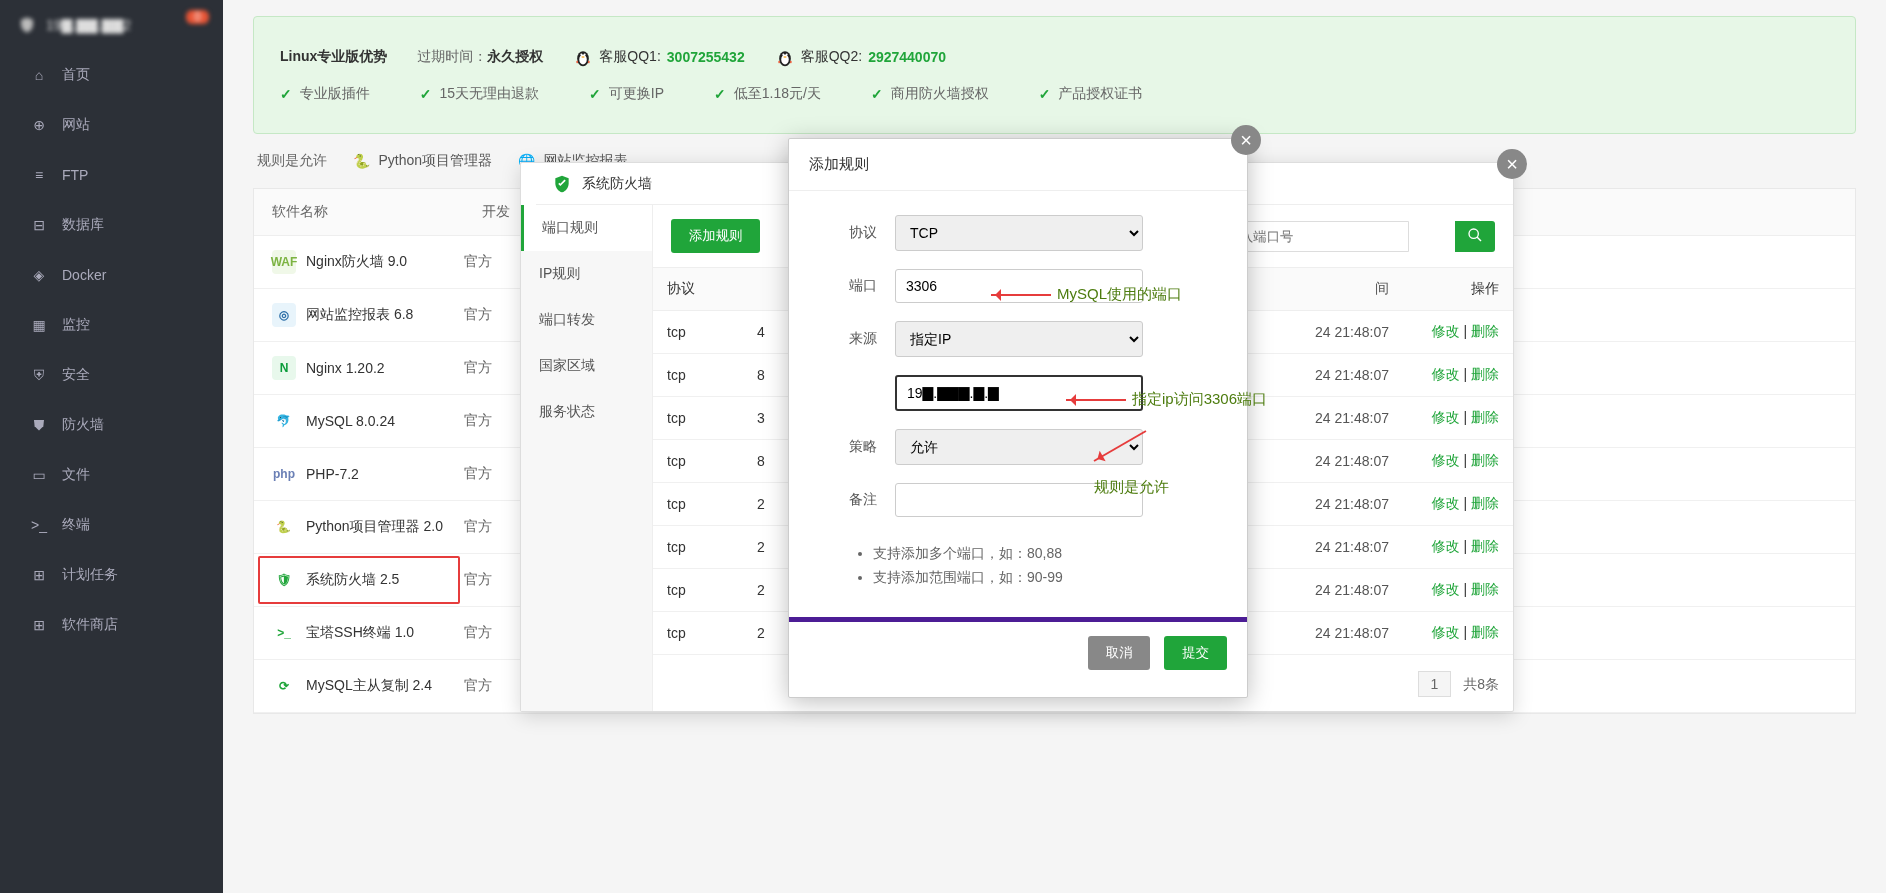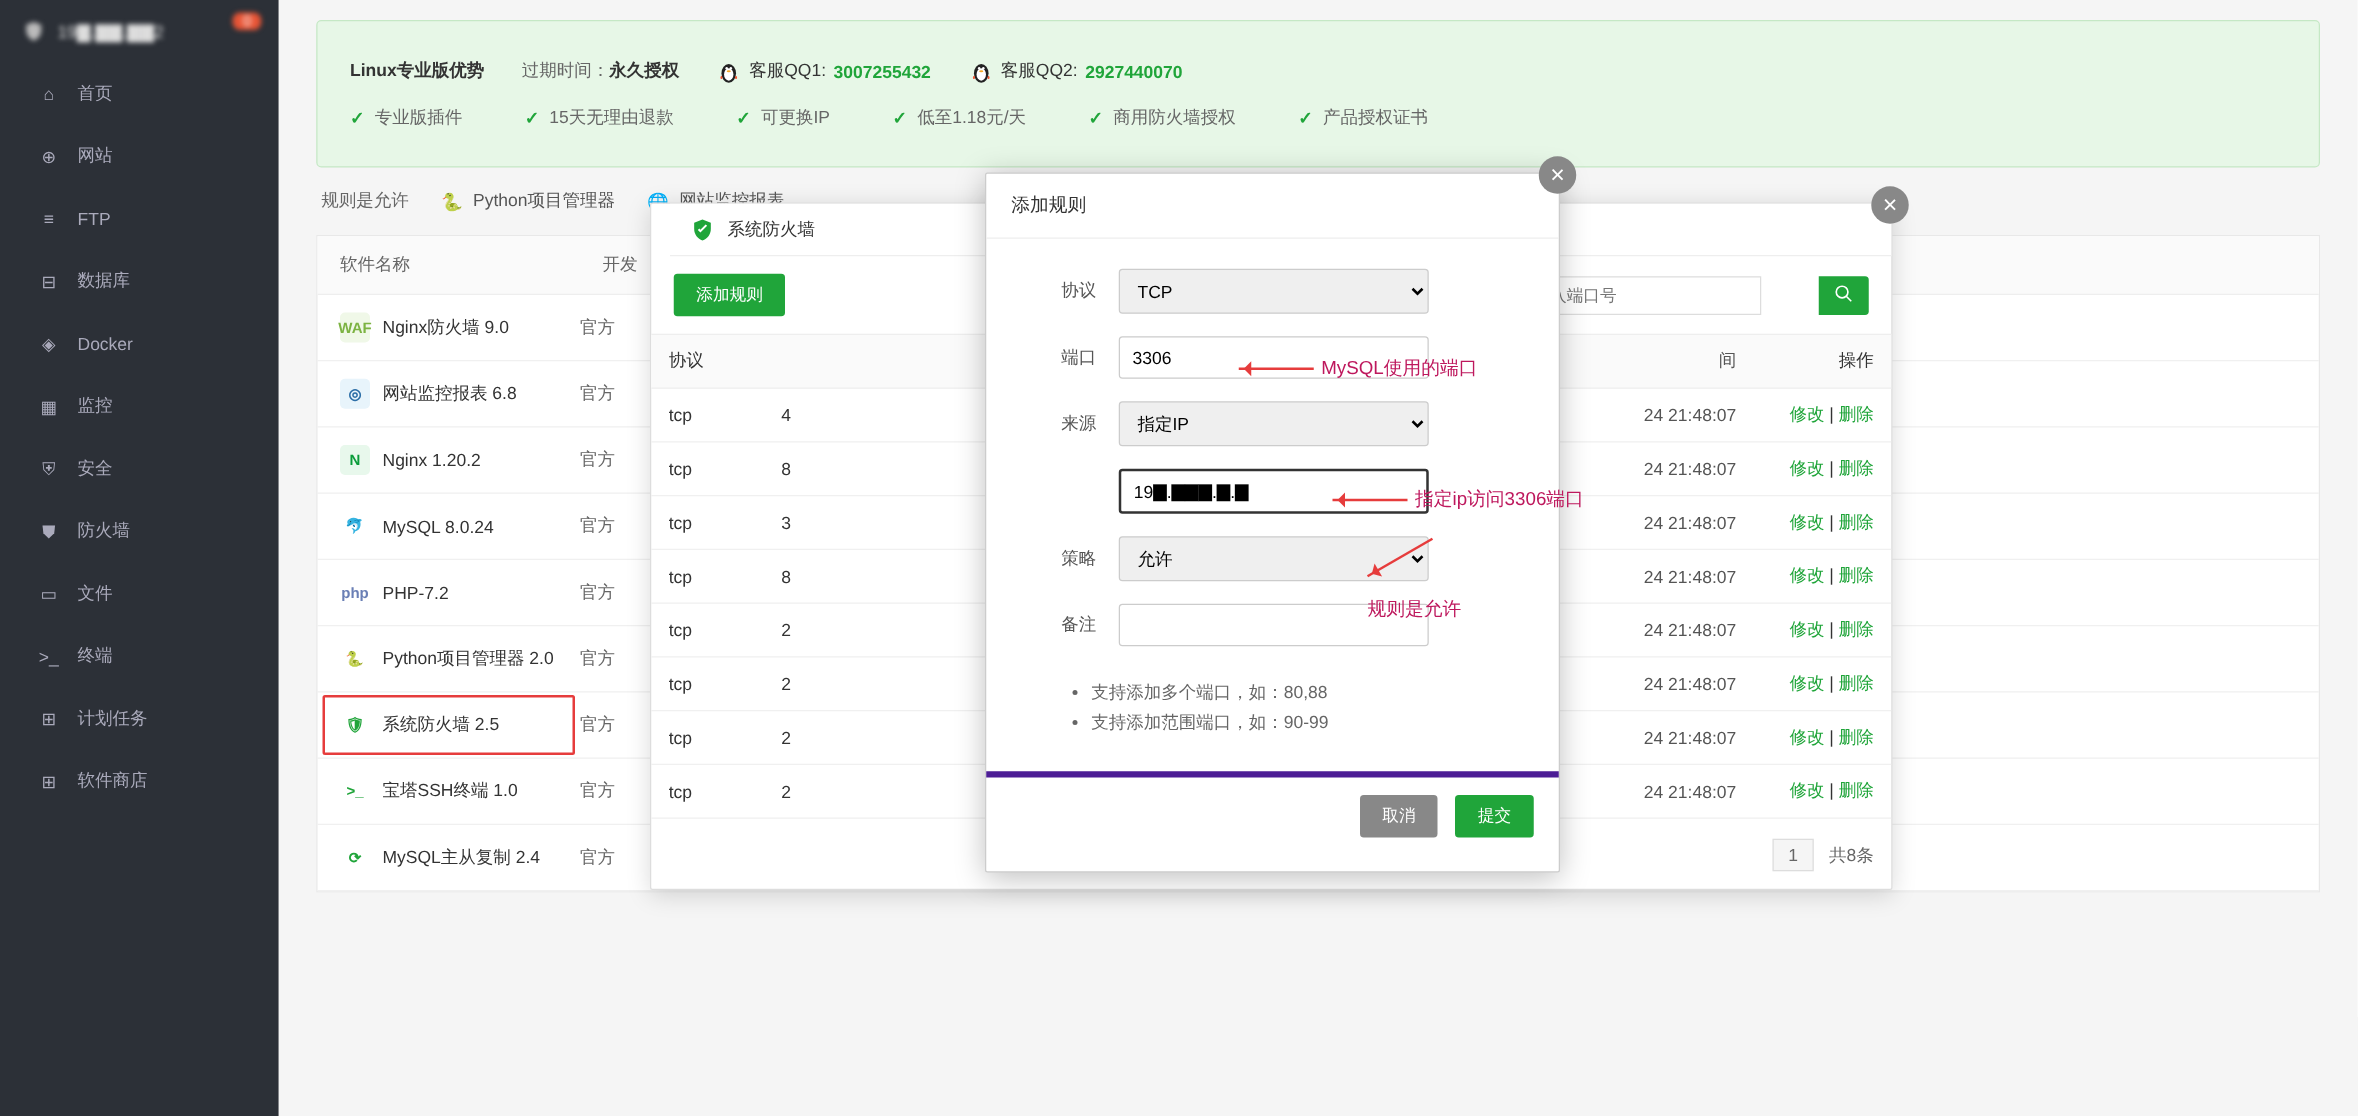"端口规则" div.m1-sidebar { html: none -> <div> <div>端口规则</div> <div>IP规则</div> <div>端口转发</div> <div>国家区域</div> <div>服务状态</div> </div> }
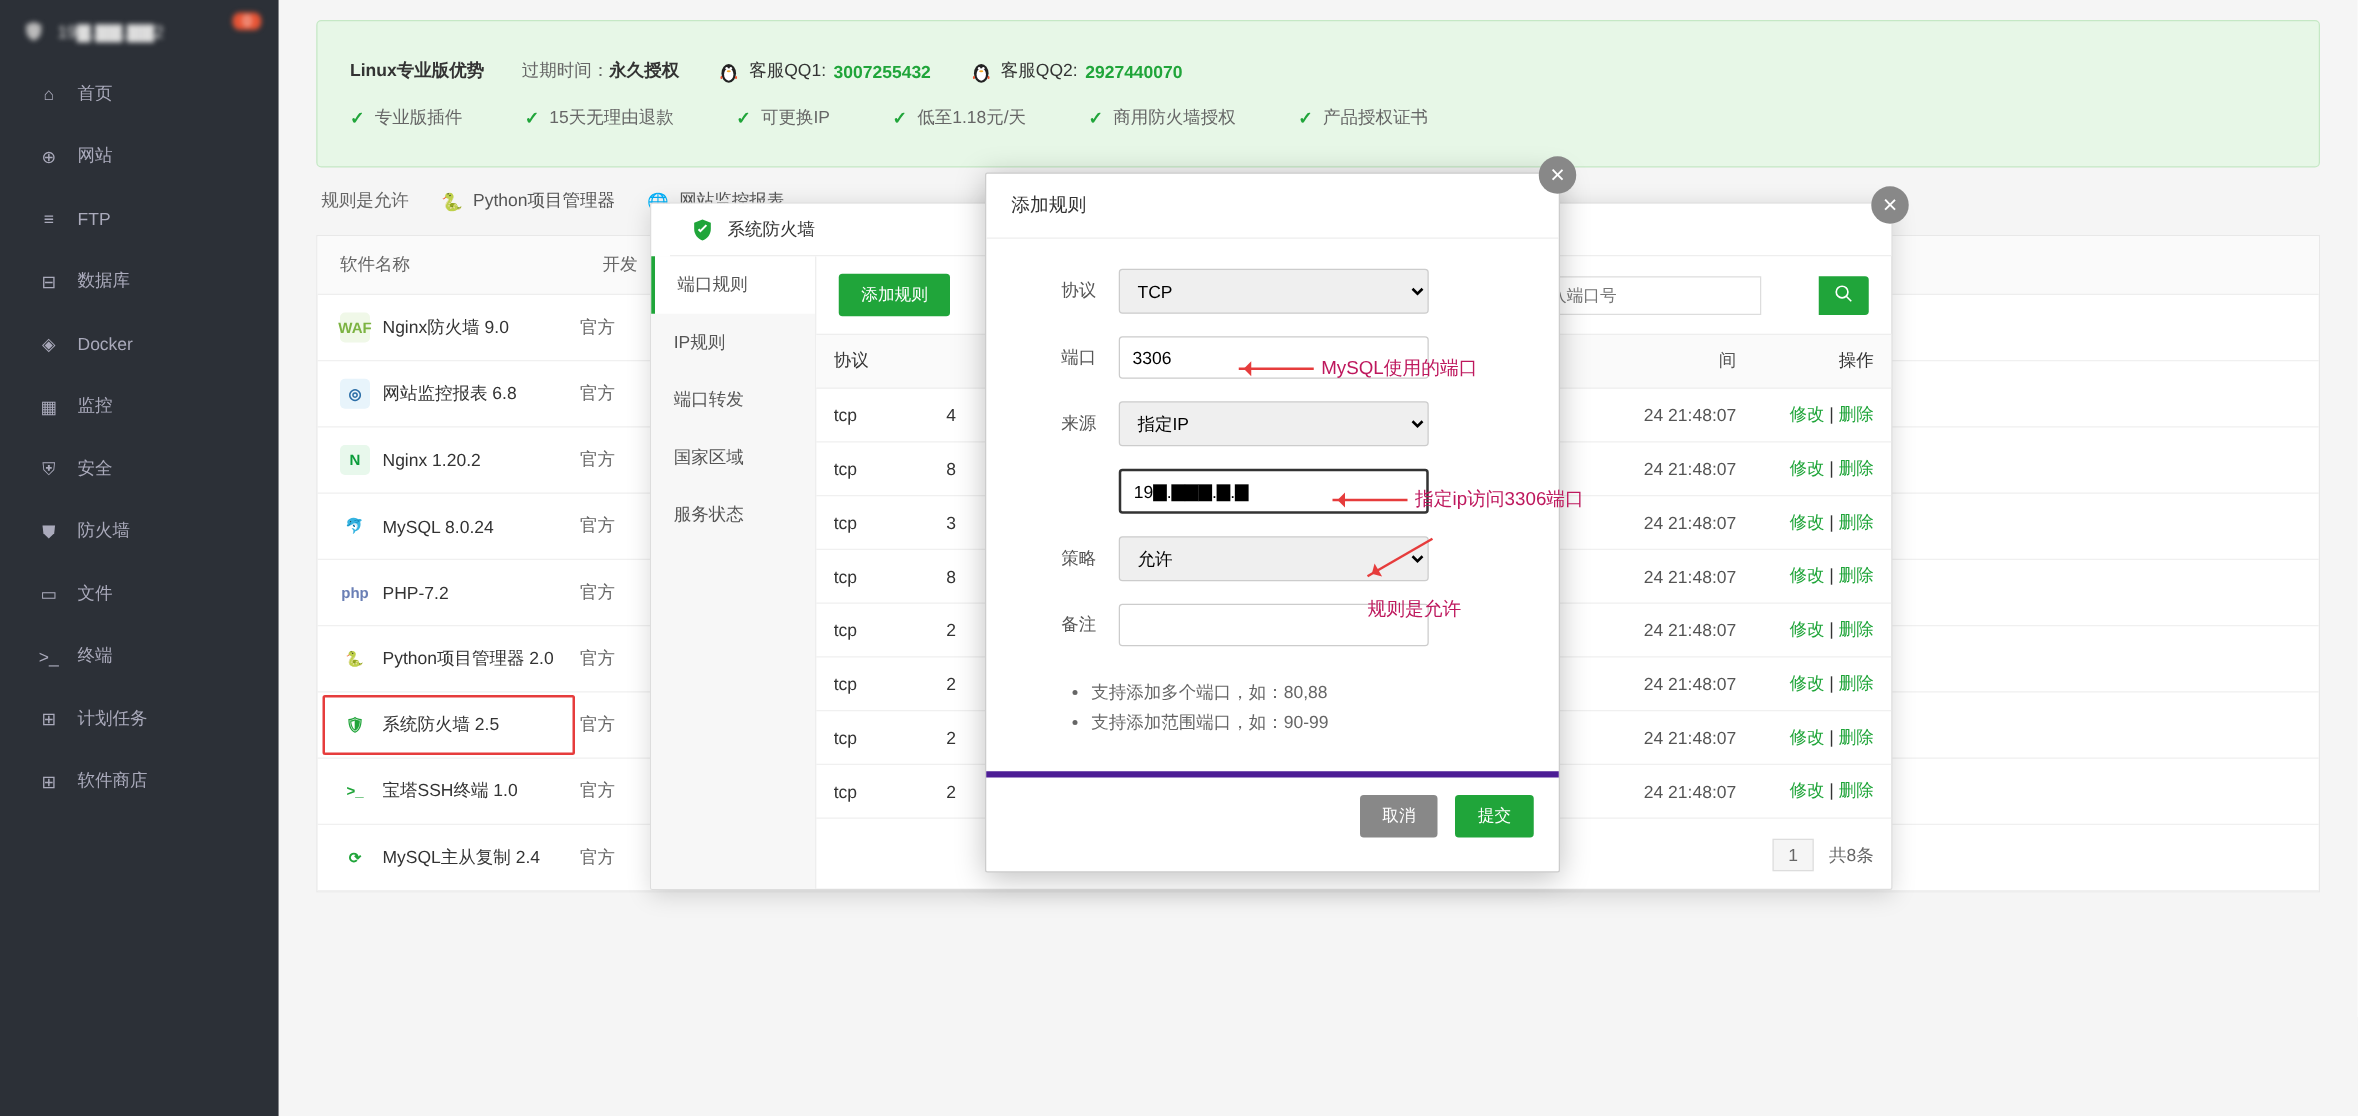"MySQL使用的端口" .anno { color: #be185d -> #4d7c0f }
